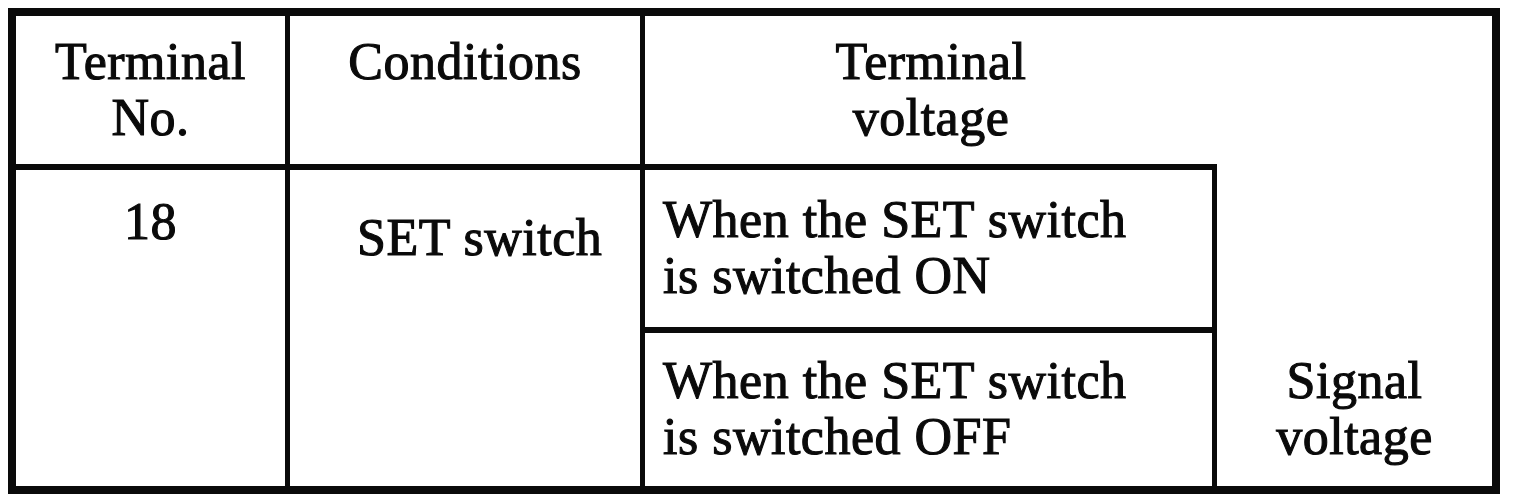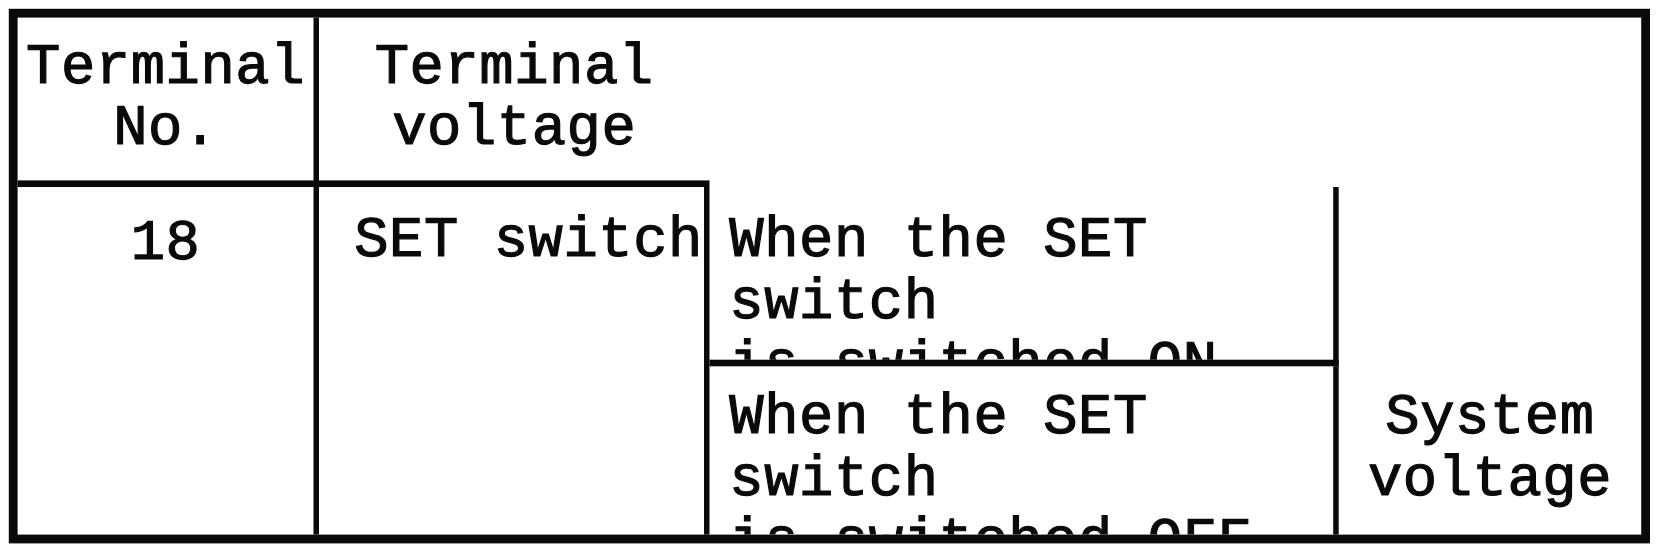"Terminal" .page { font-family: Liberation Mono, monospace -> Liberation Serif, serif }
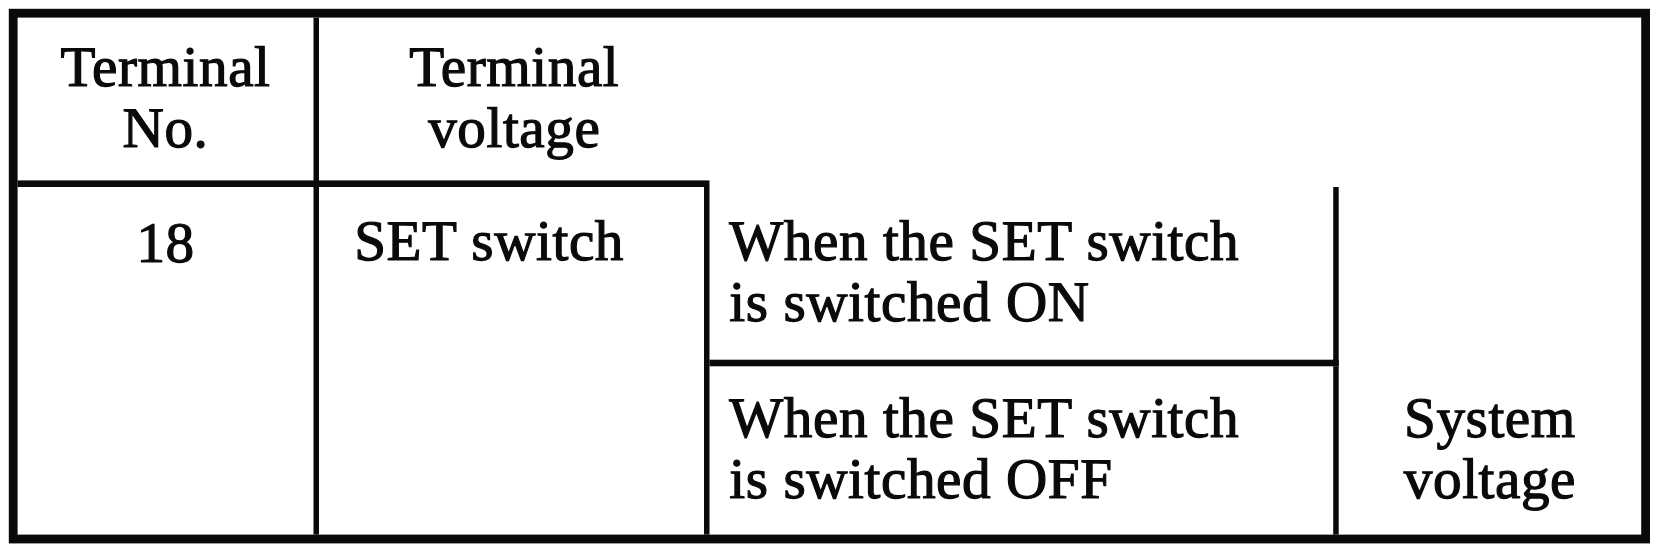"Conditions" div.cell { html: none -> <div>Conditions</div> }
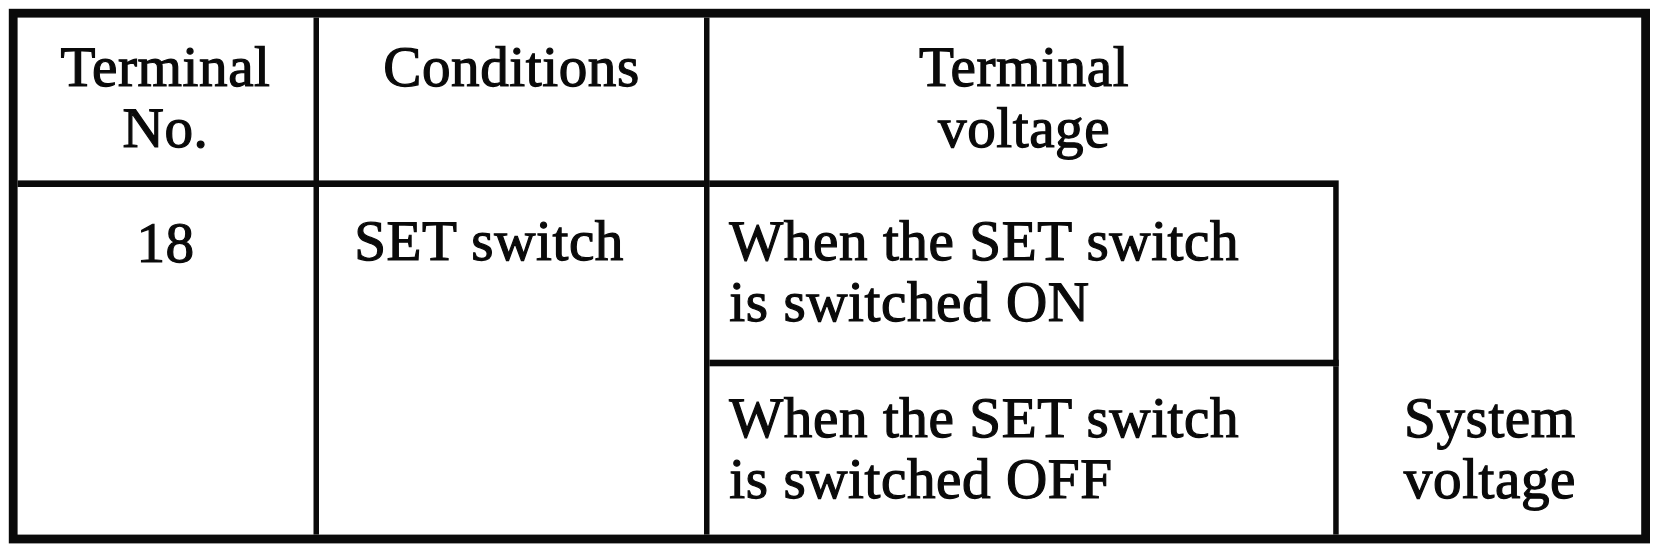"SET switch" .c-signal { margin-left: none -> 35px; padding-top: 22px -> 40px }
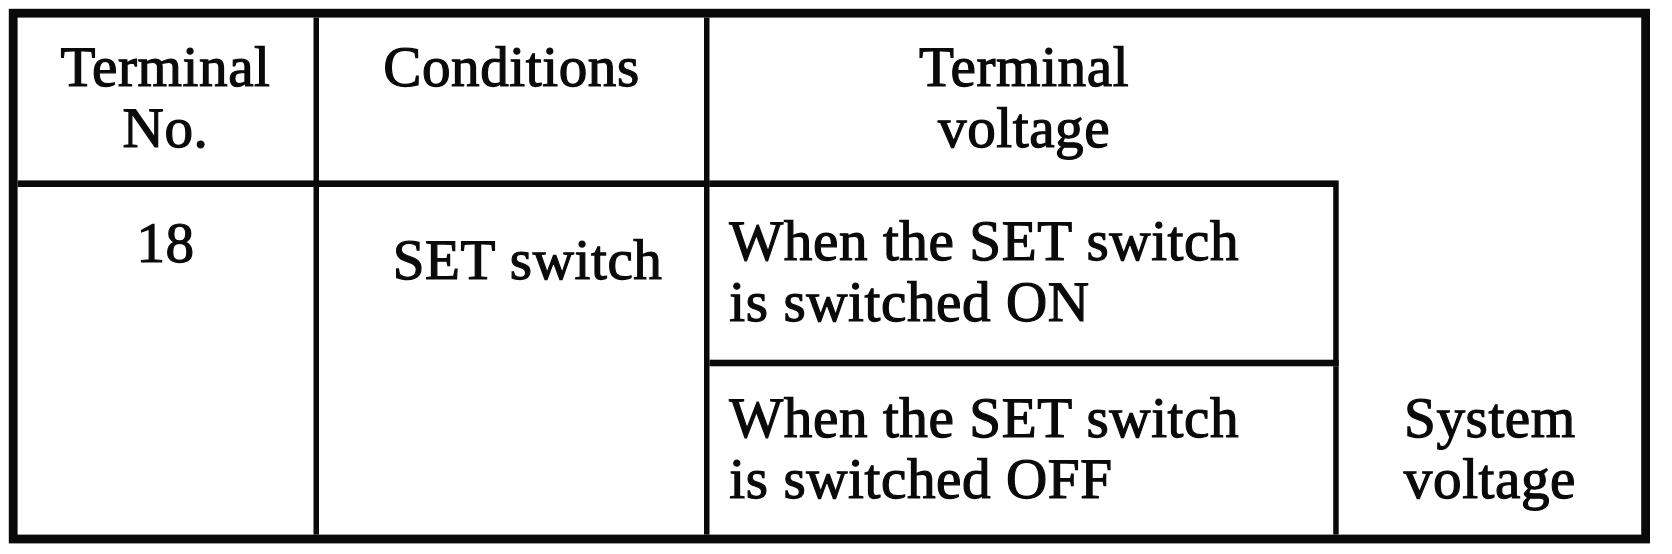"System" div.cell { text: System -> Signal }
